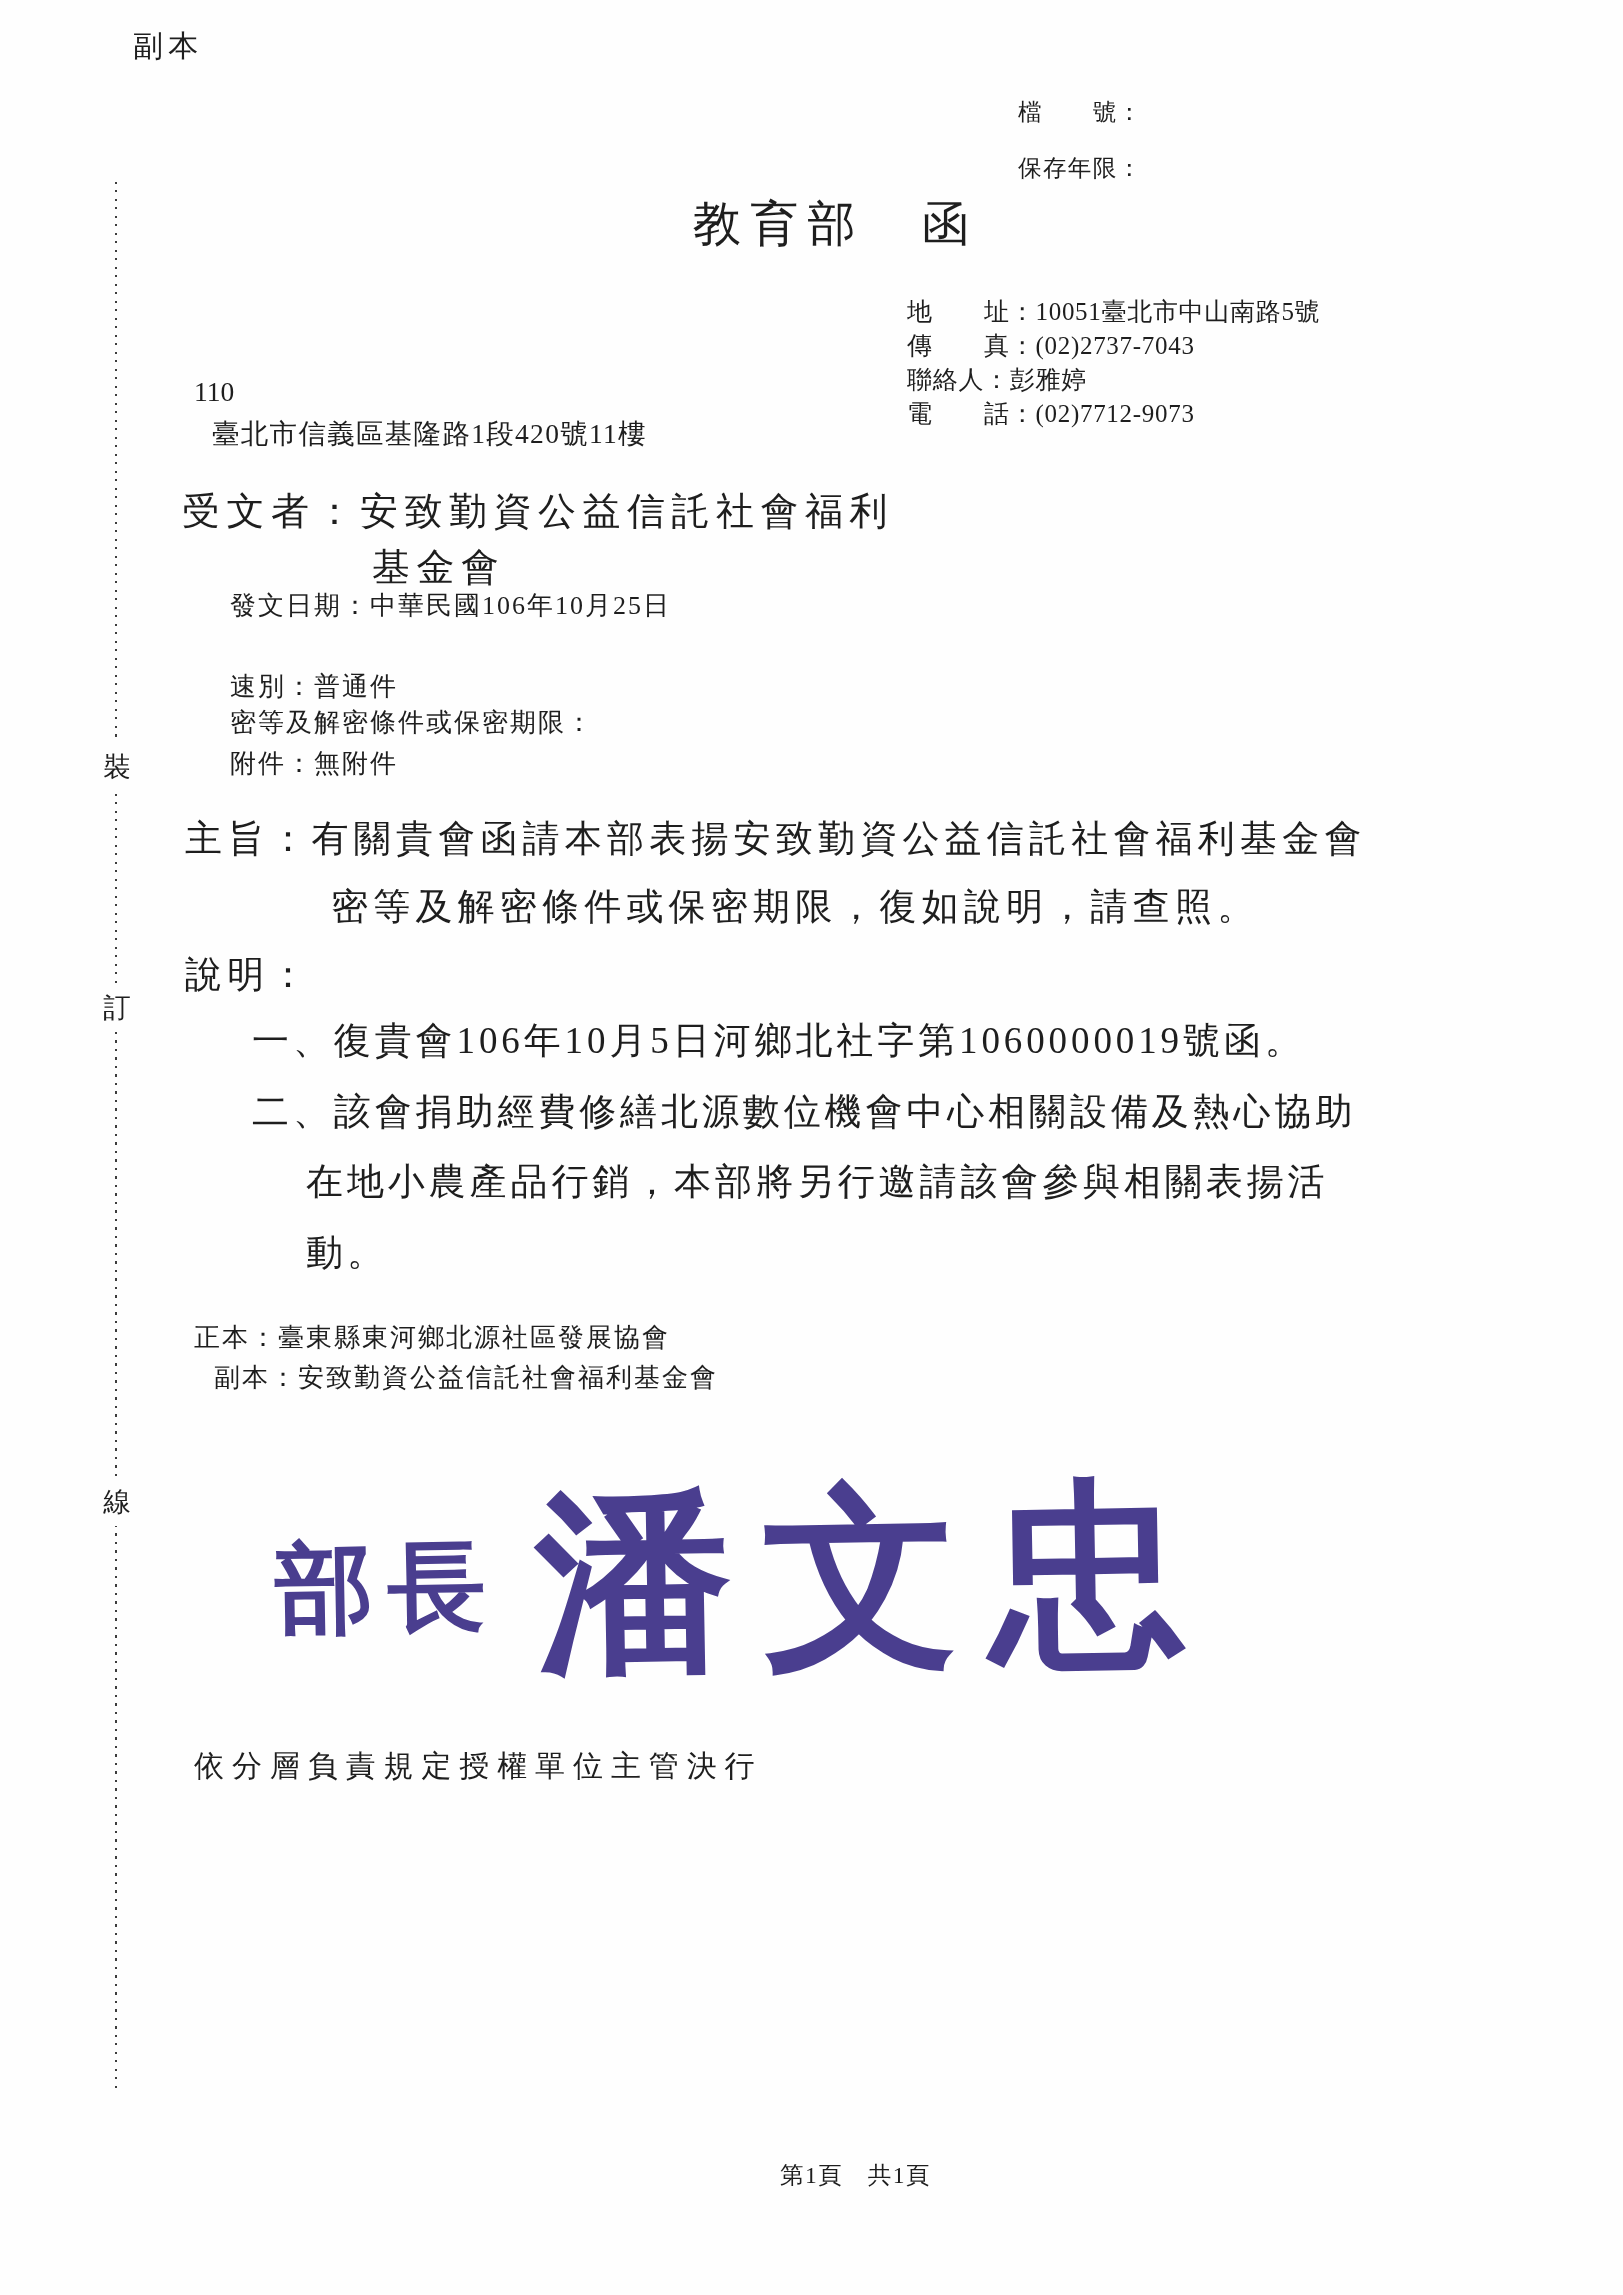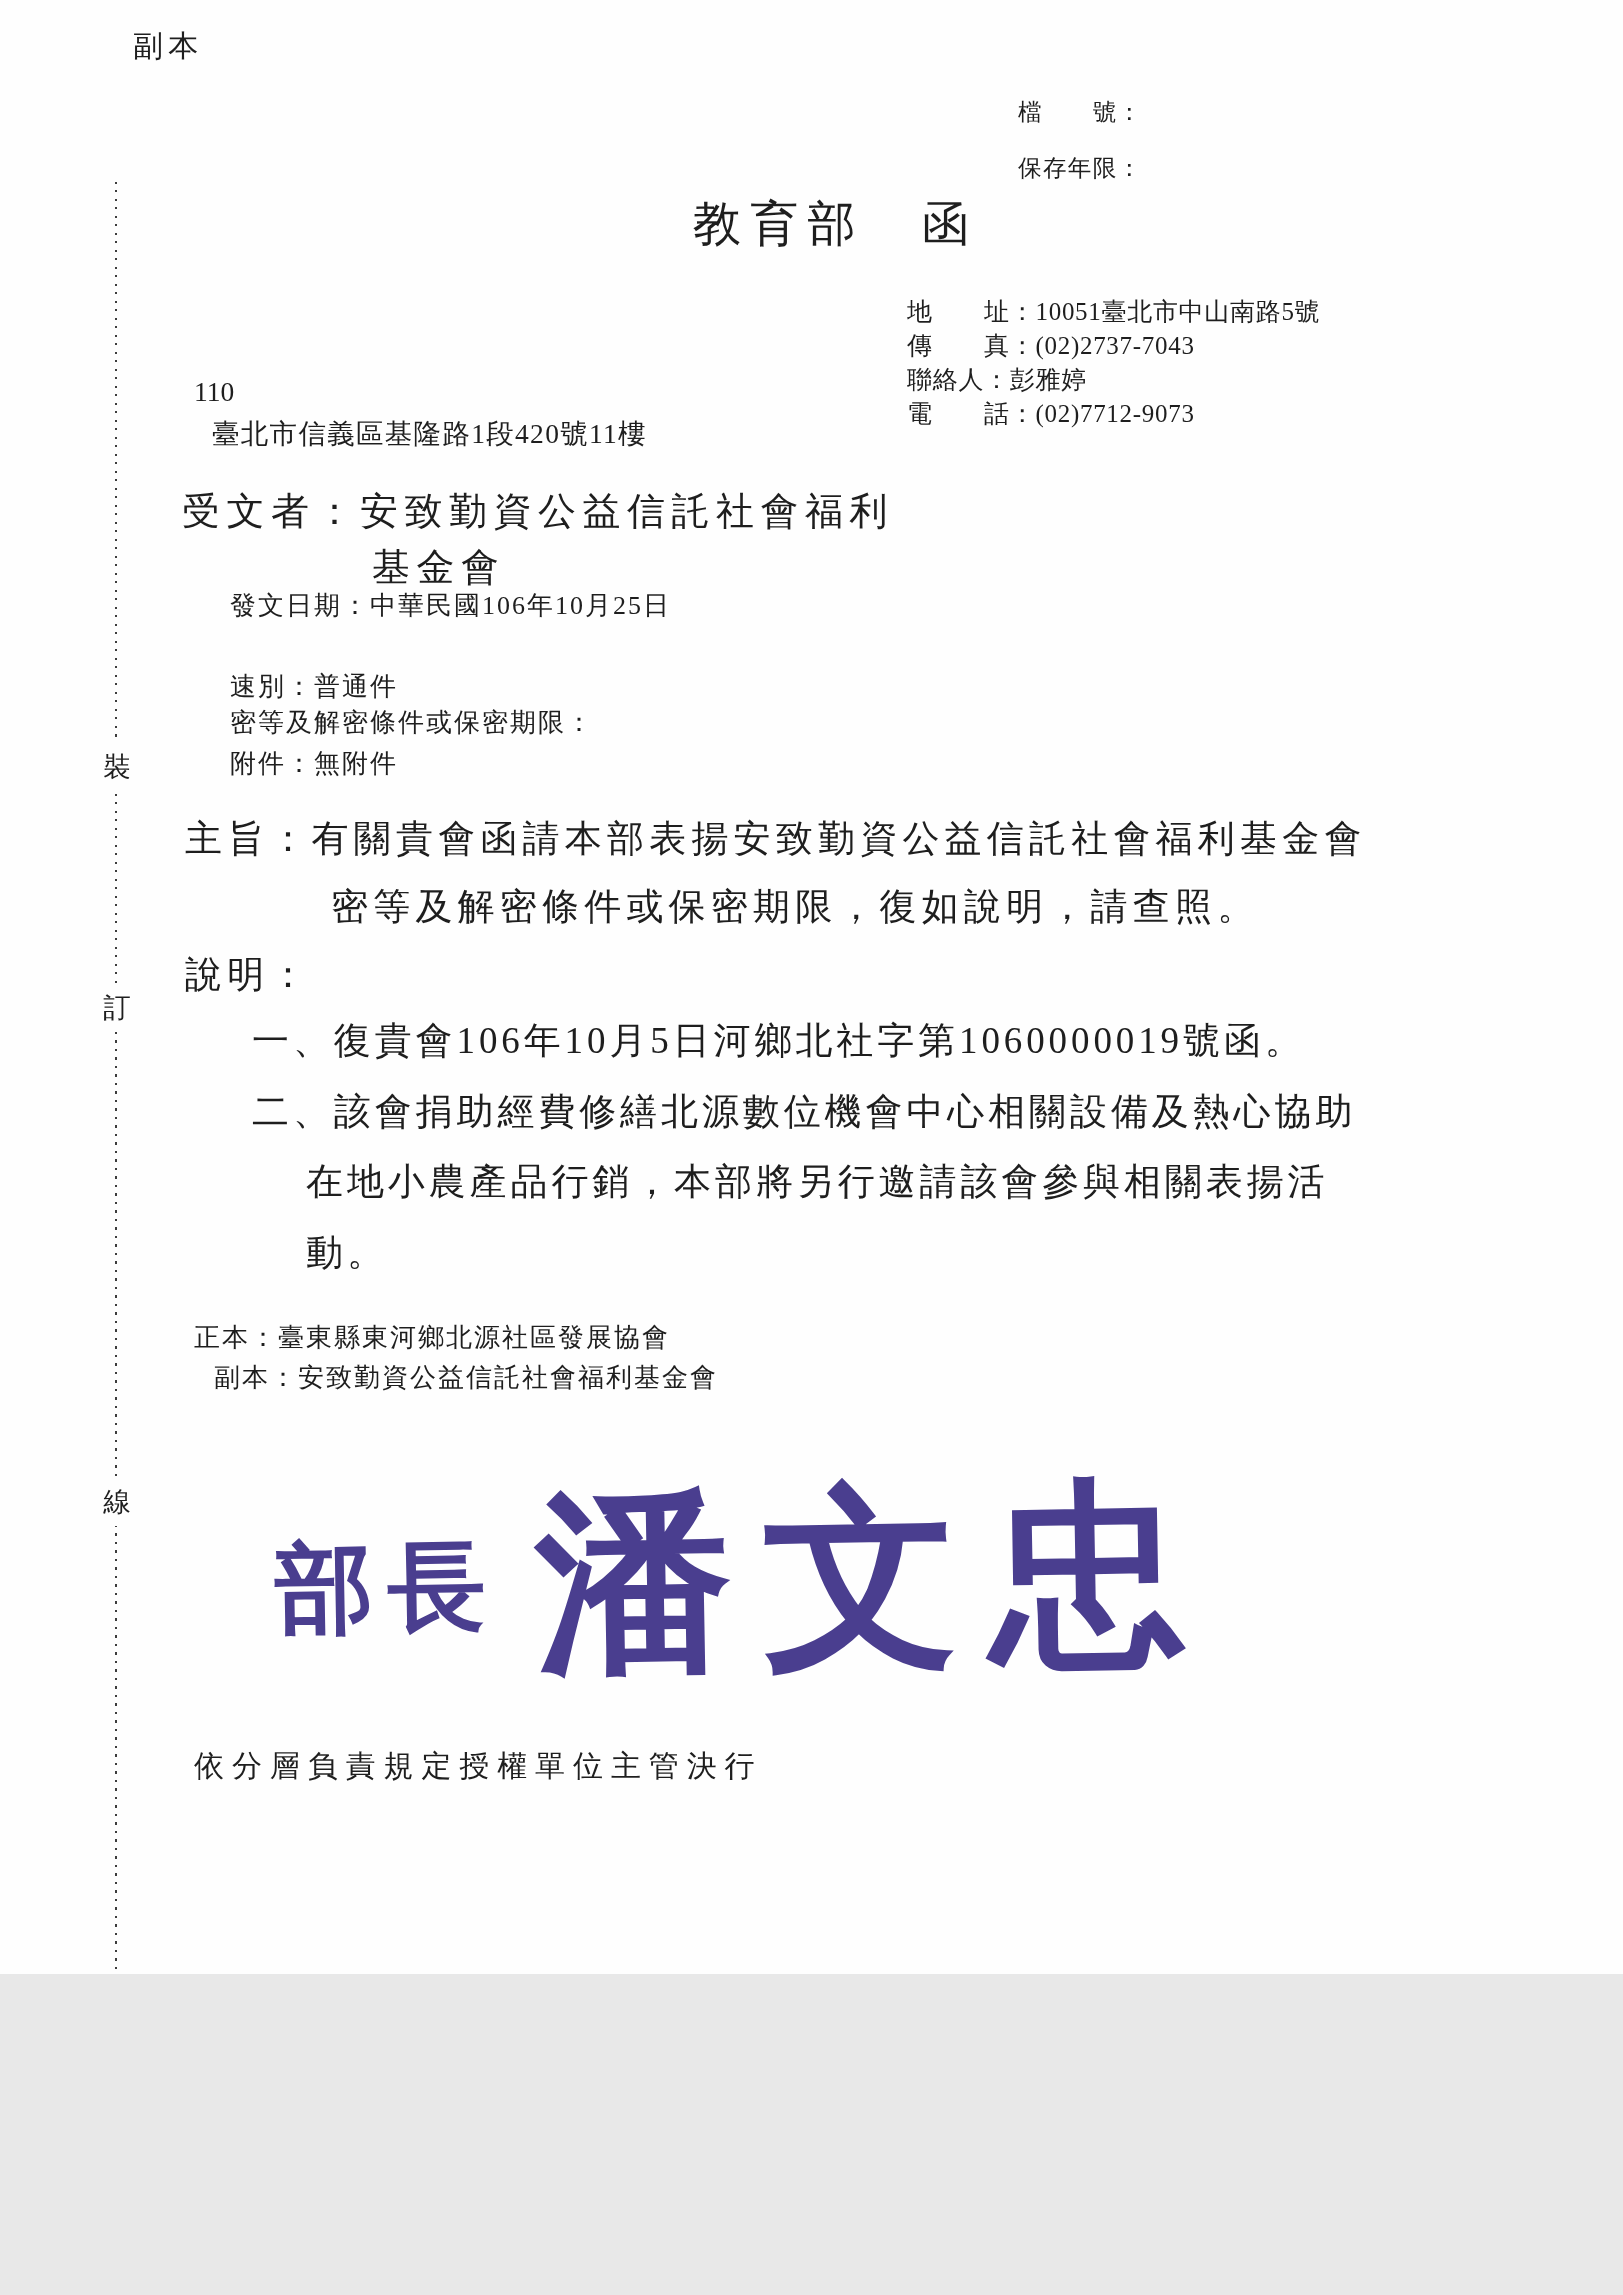"副本" .page { height: 1974px -> 2295px }
